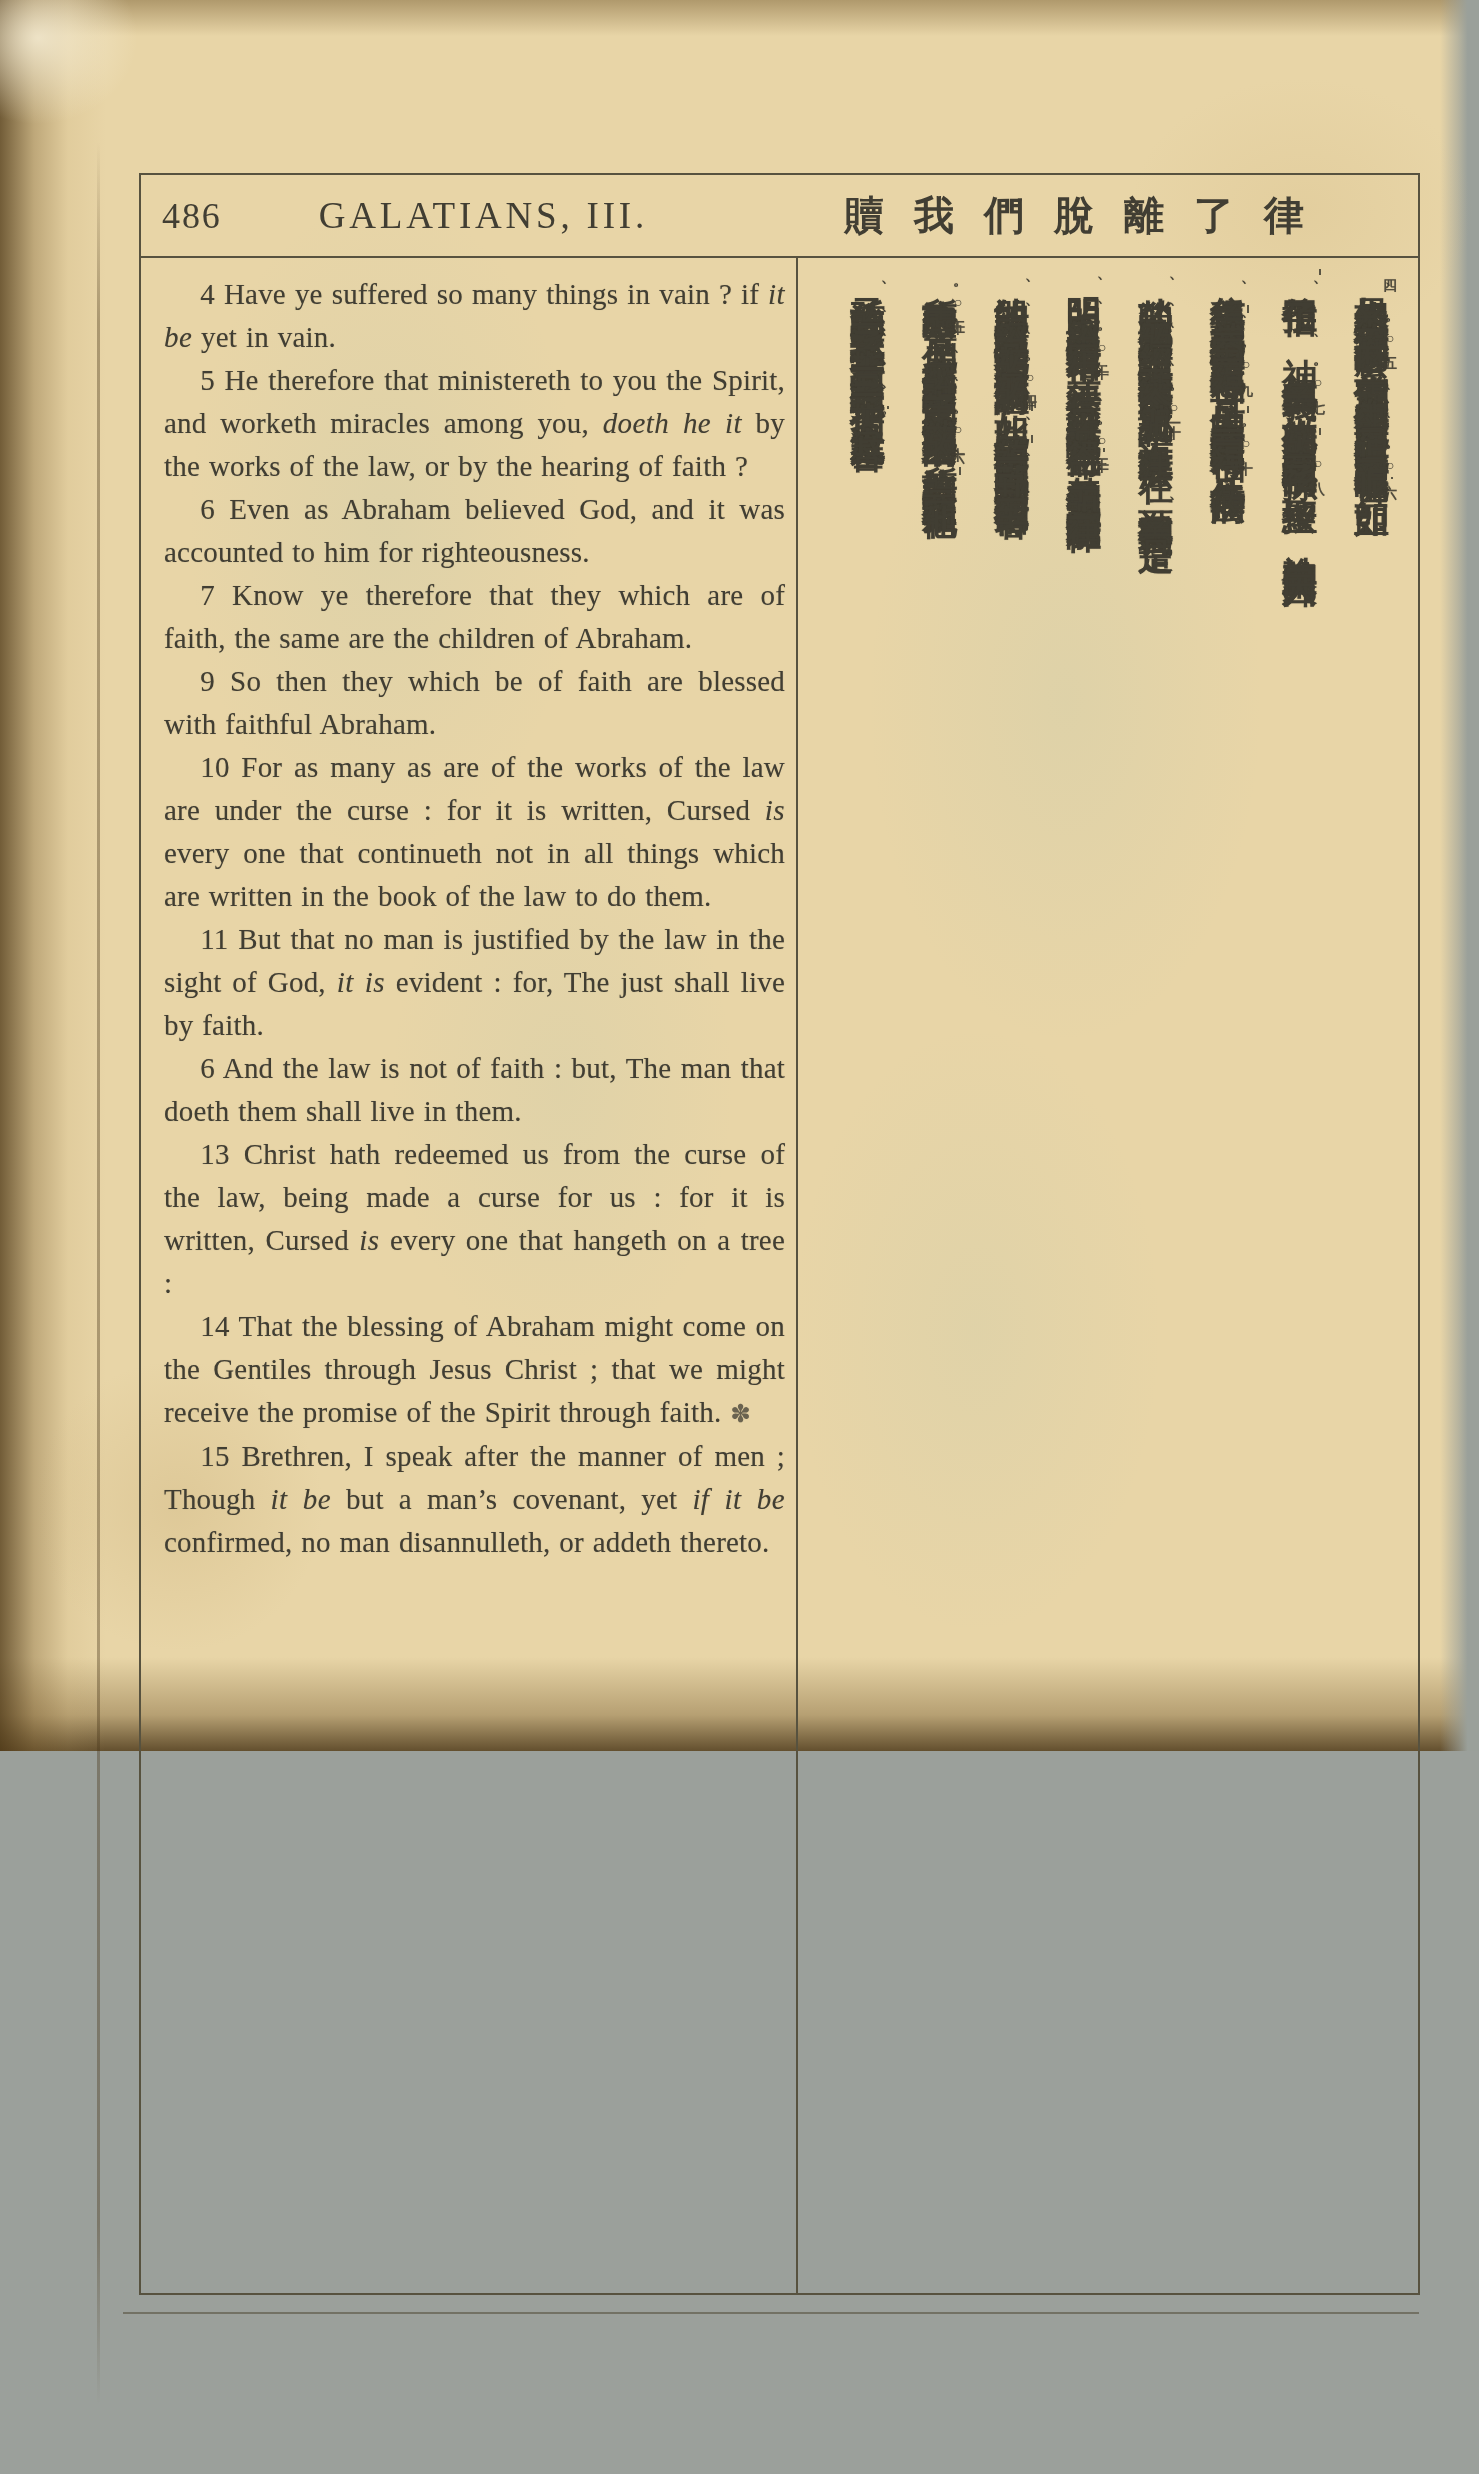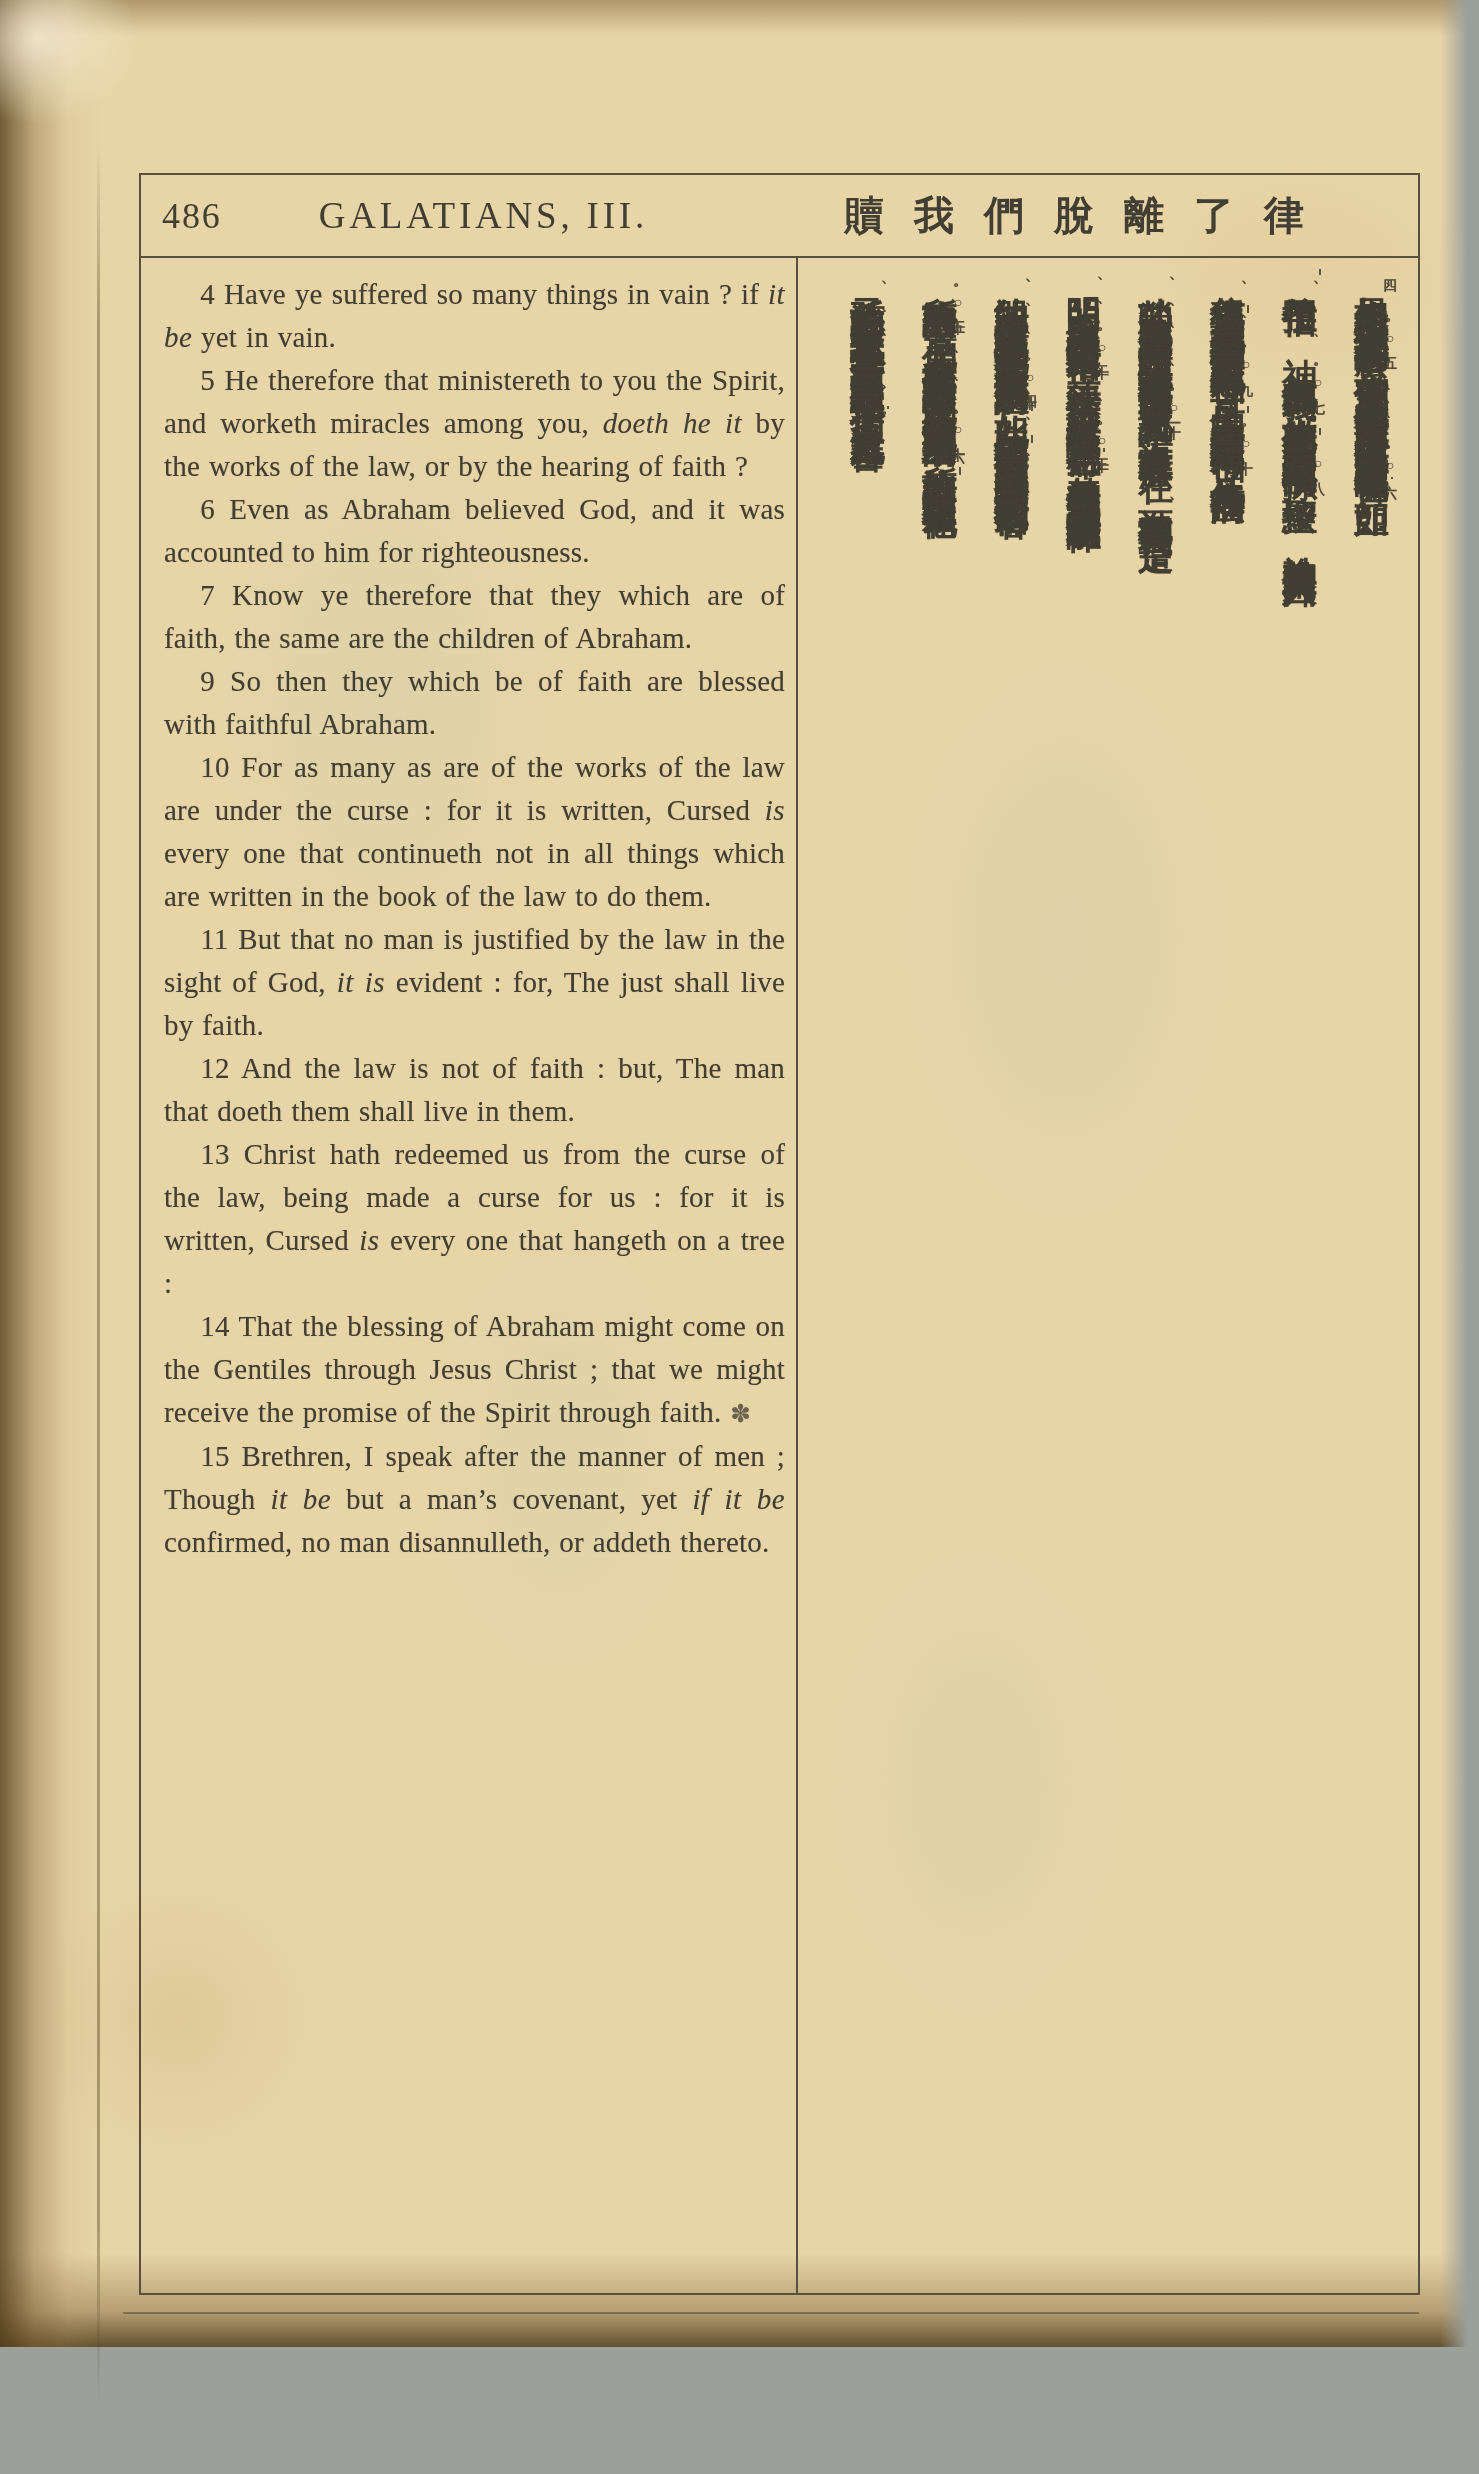"486" .scan { height: 2347px -> 1751px }
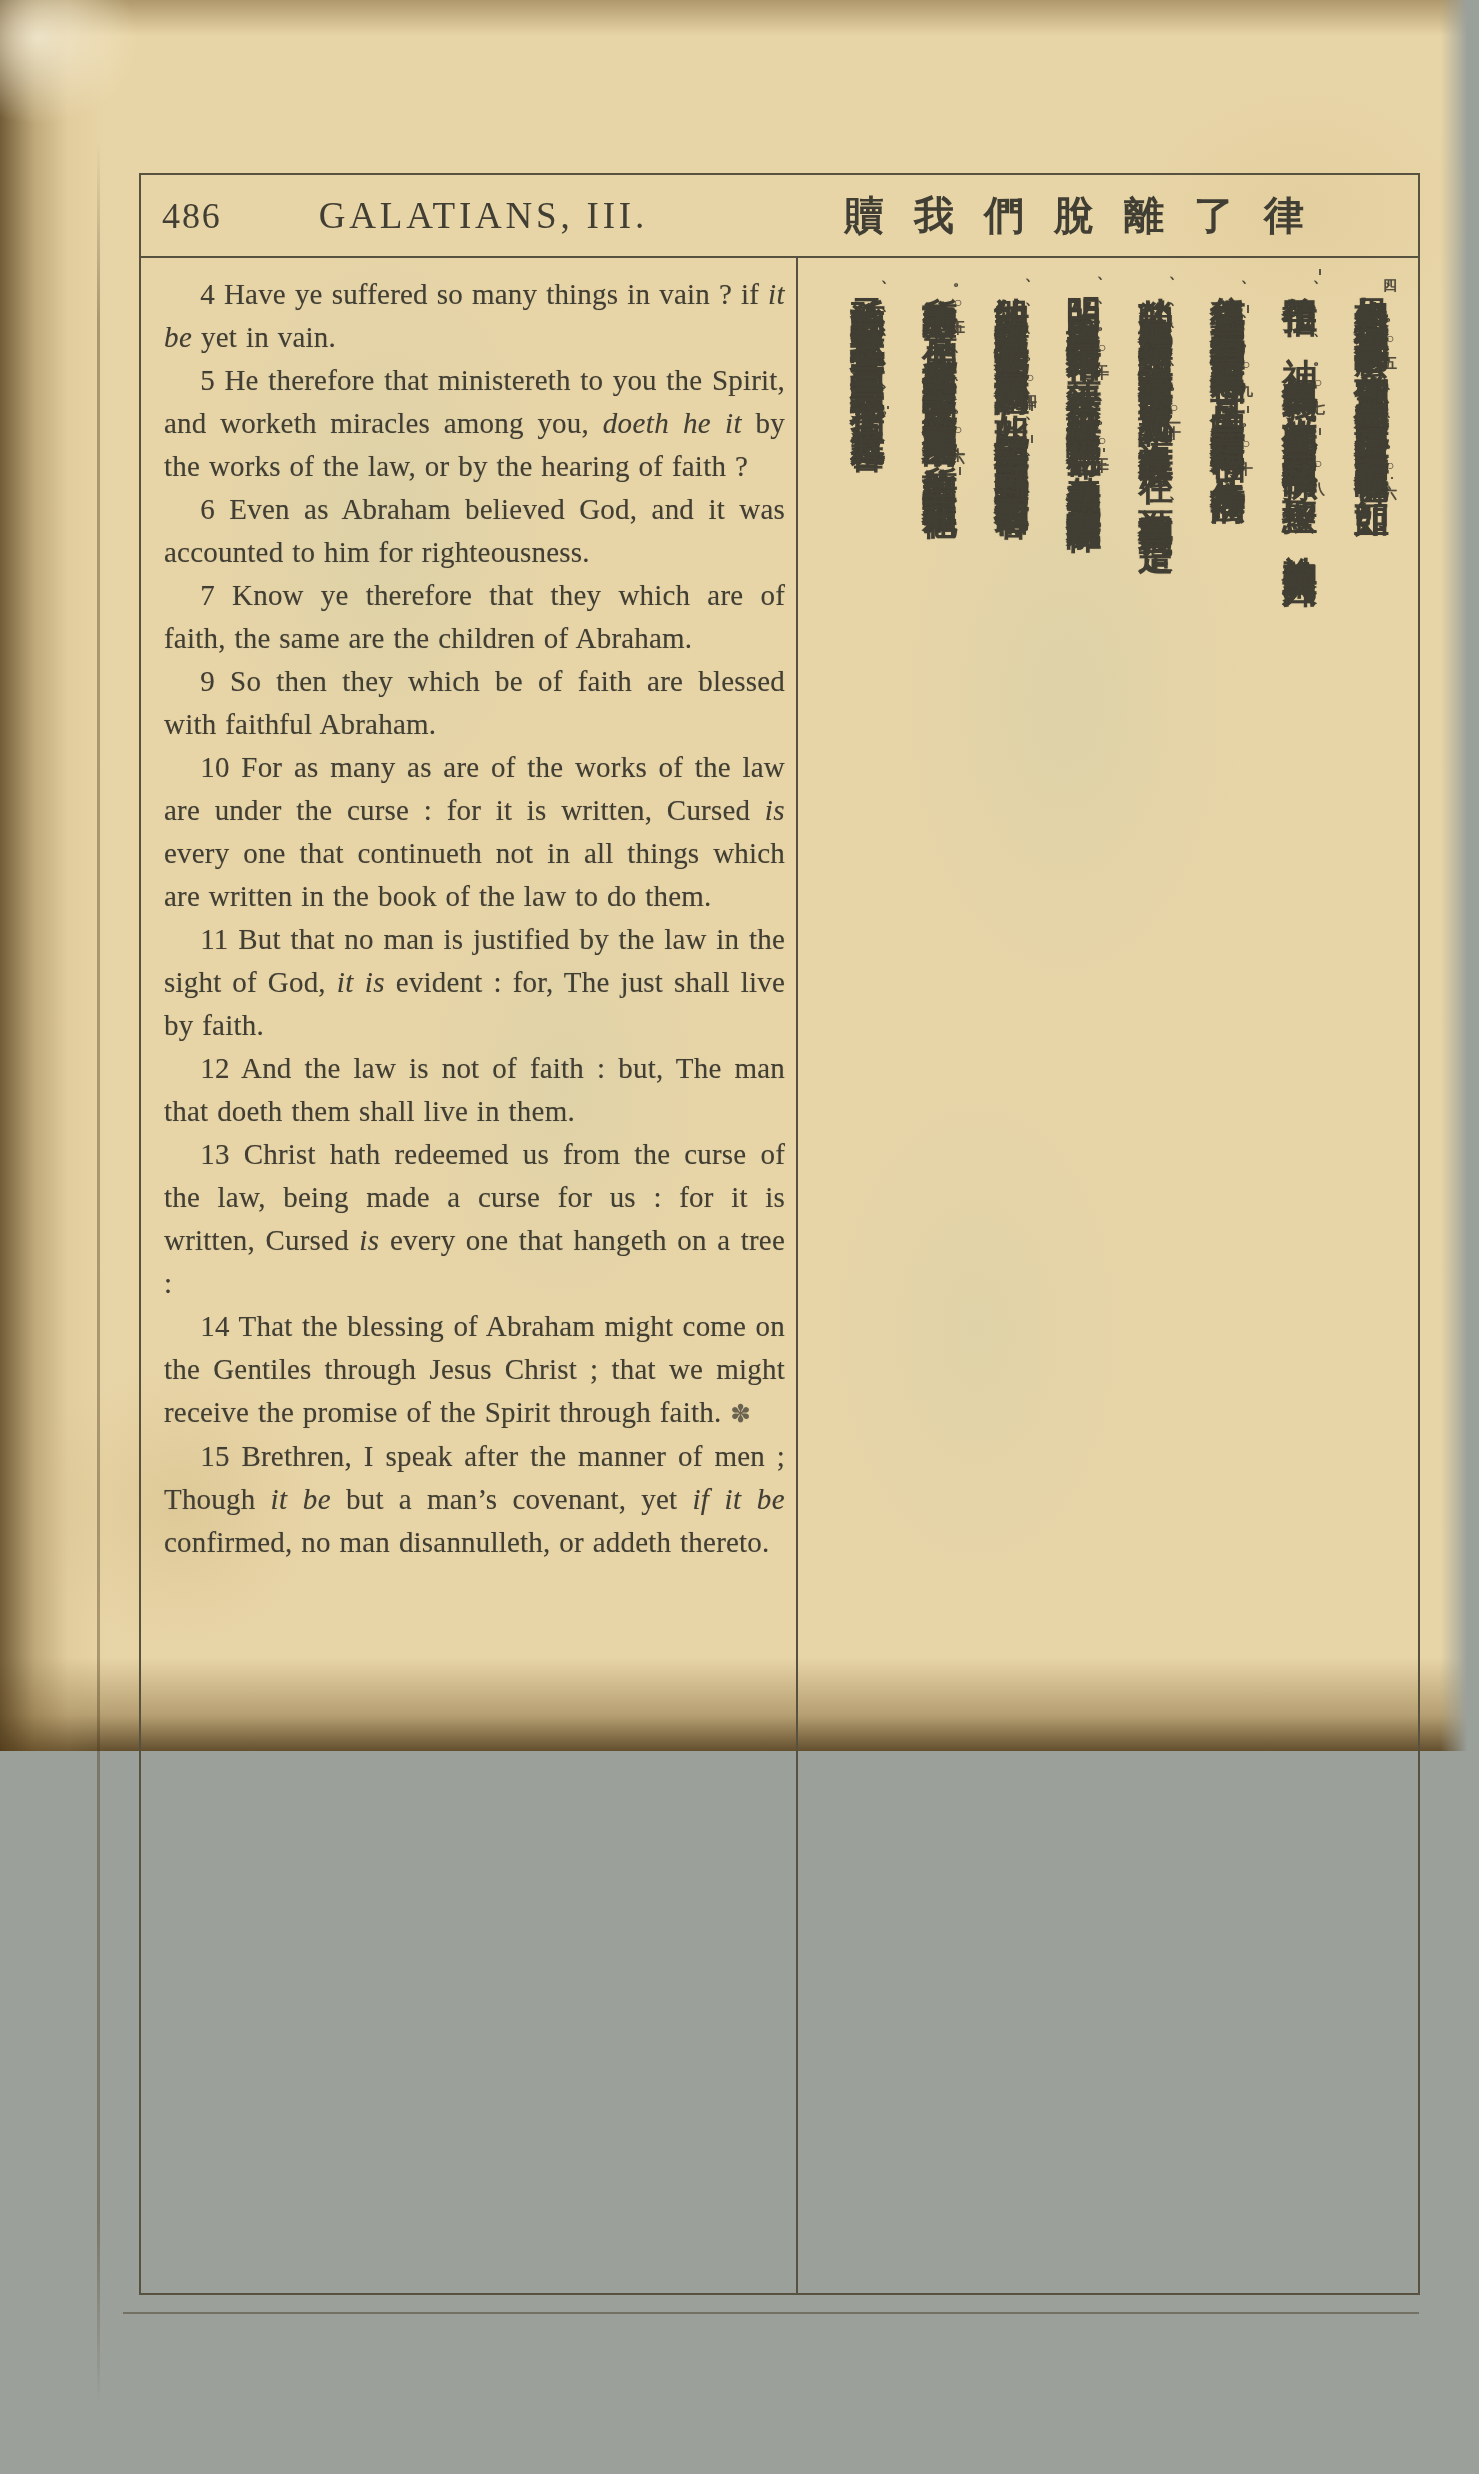"12 And the law is" p.verse { text: 12 -> 6 }
